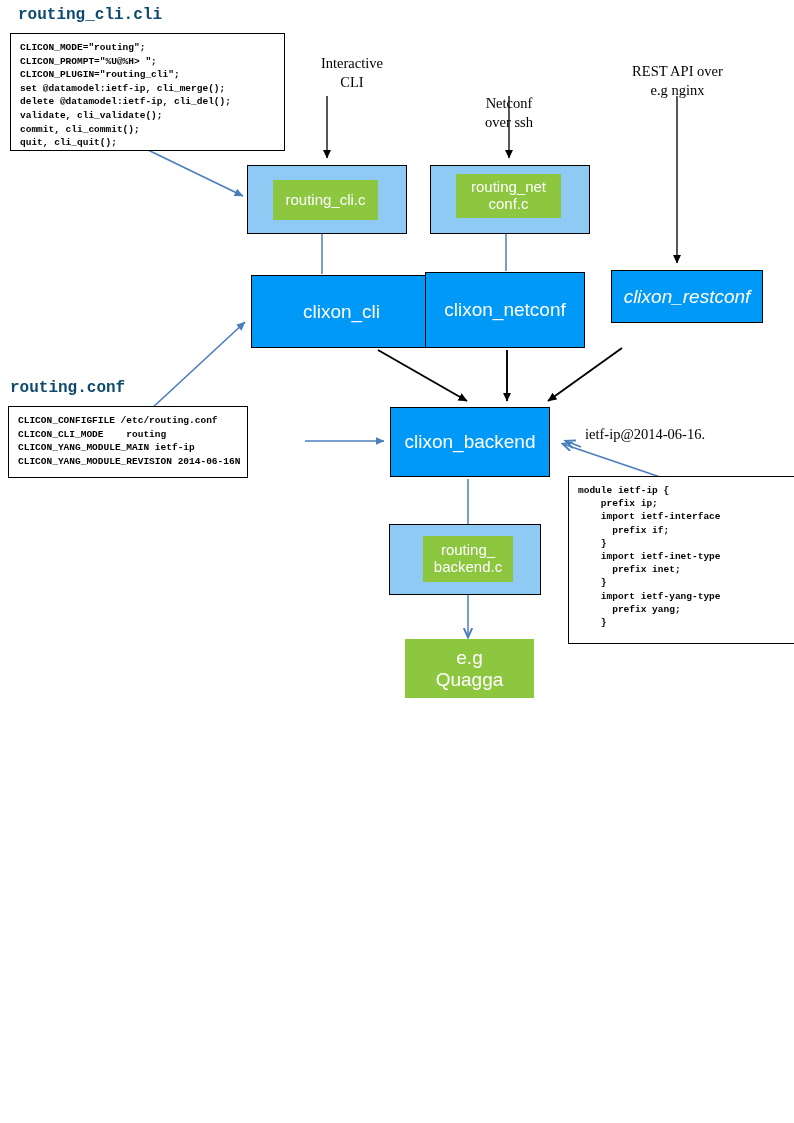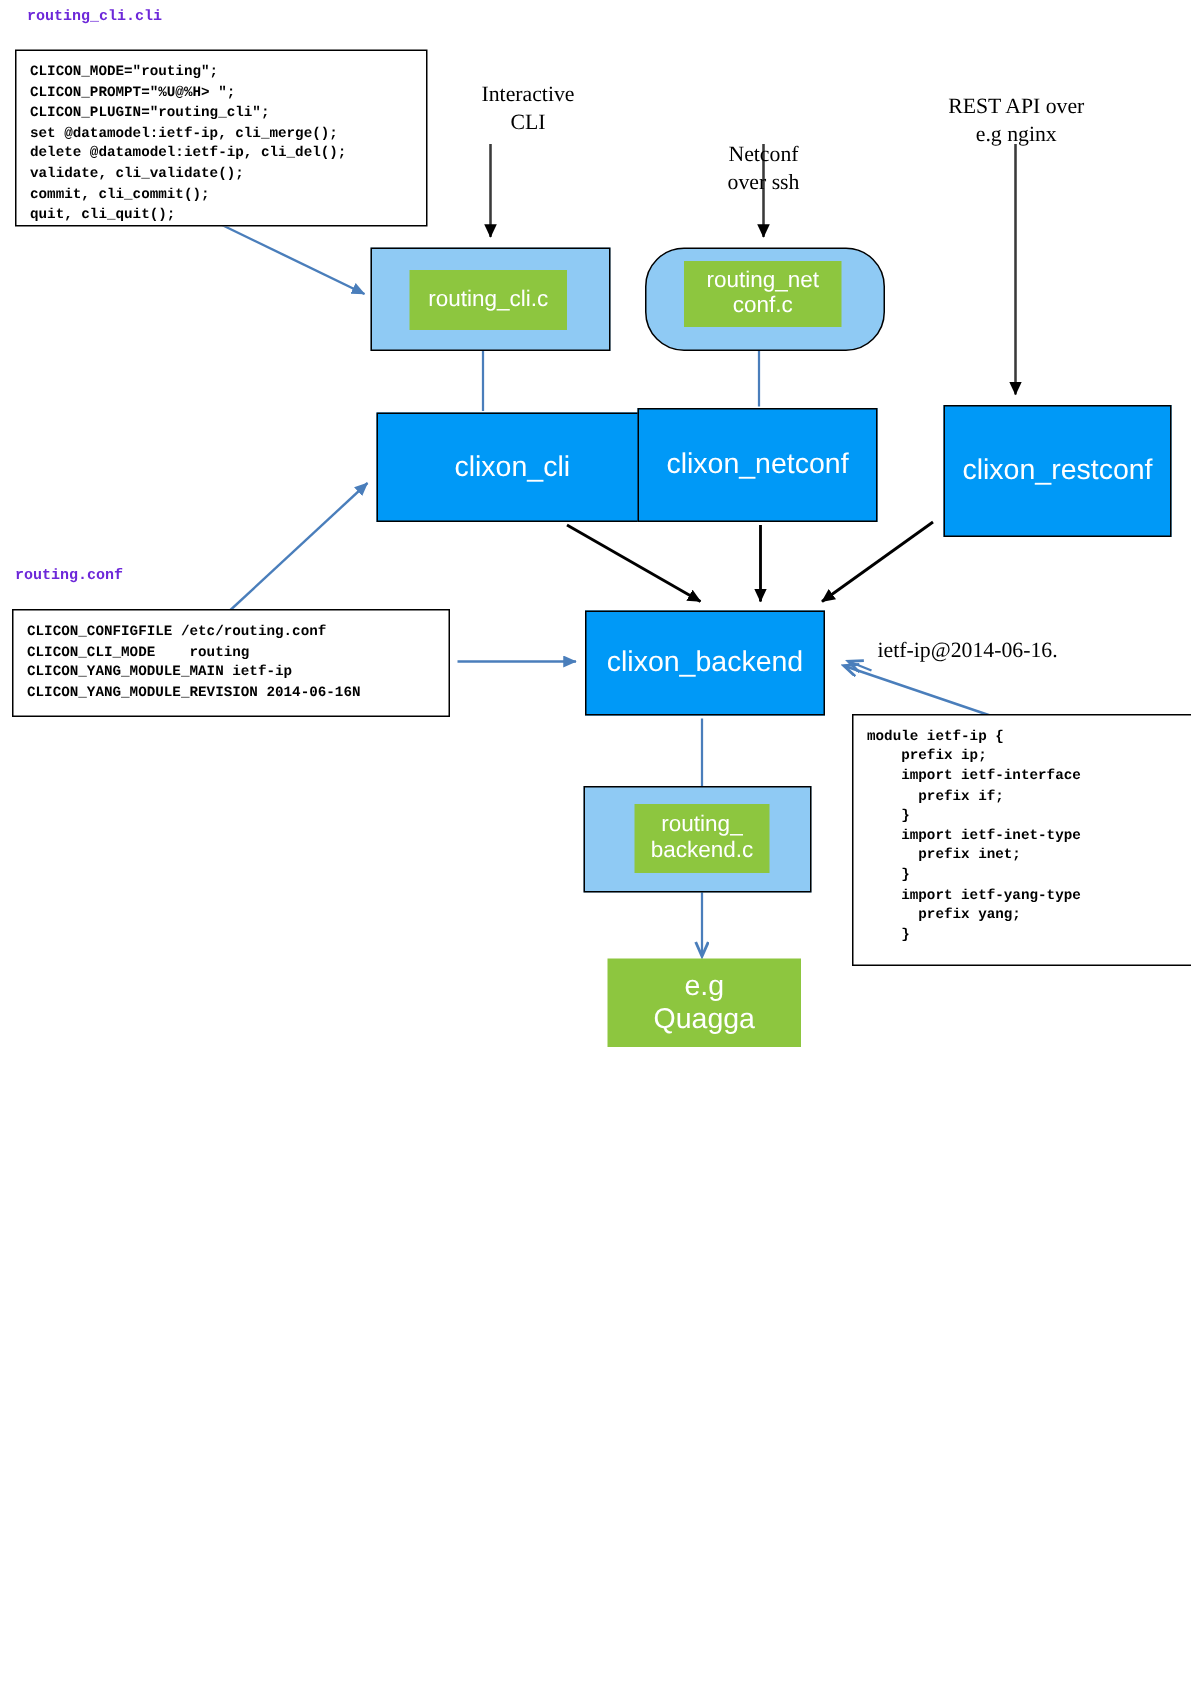"routing_cli.cli" .code-title { color: #6d28d9 -> #0c4a6e; font-size: 10px -> 16px }
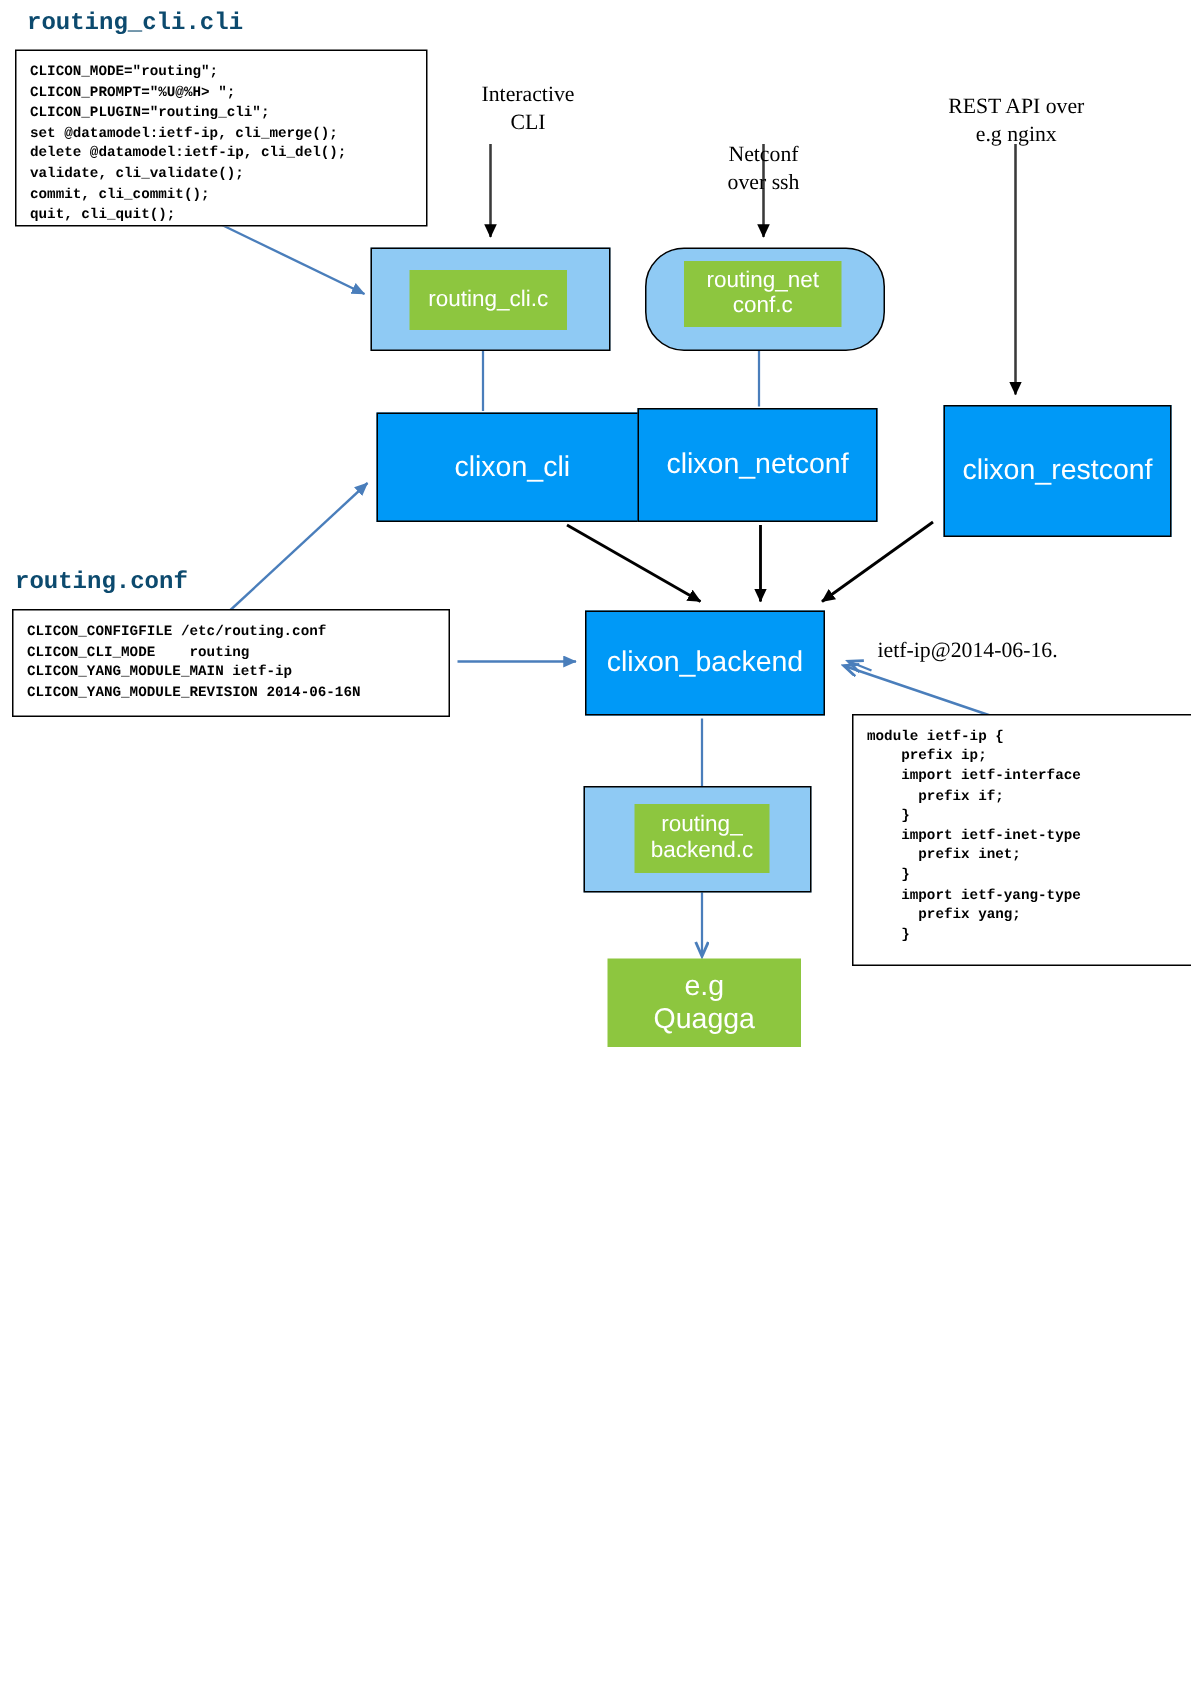"routing_net" div.node { border-radius: 26px -> none }
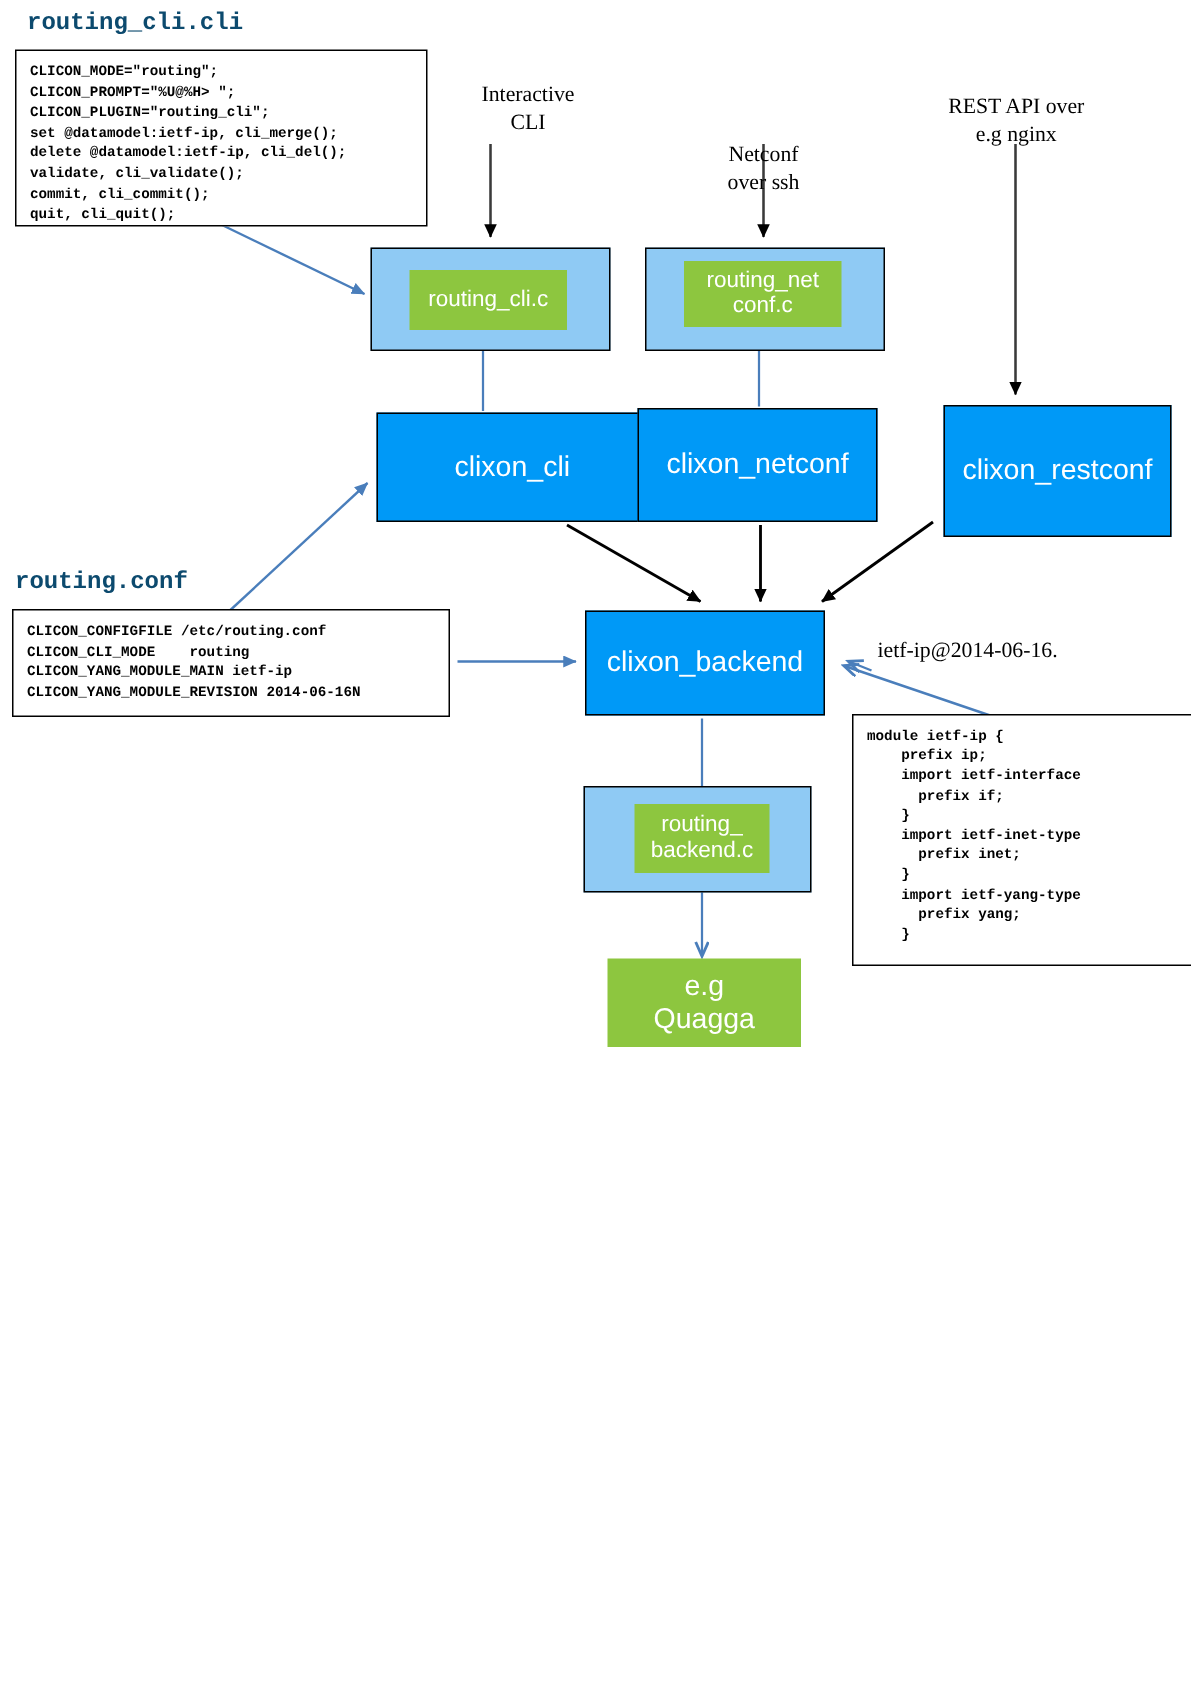"clixon_restconf" div.node { font-style: none -> italic; height: 88px -> 53px; left: 629px -> 611px }
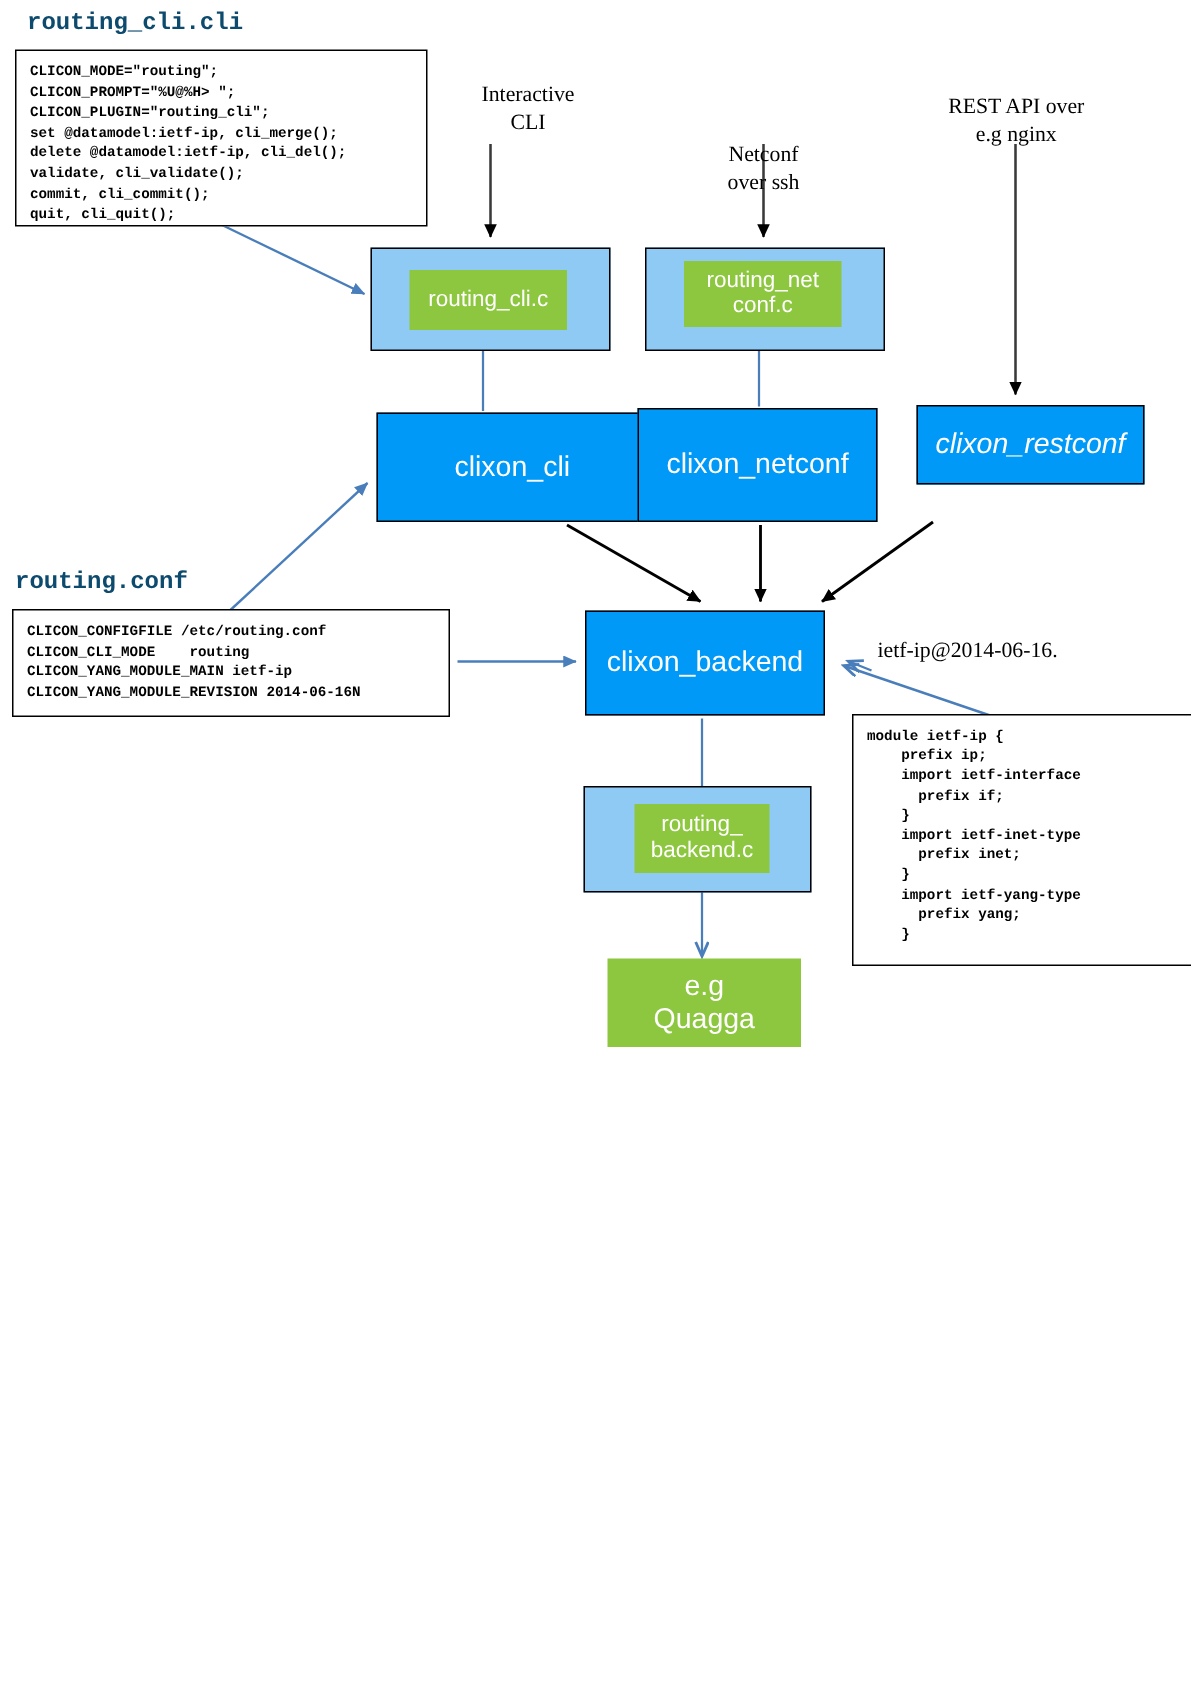"CLICON_CONFIGFILE /etc/routing.conf" div.code-box { width: 292px -> 240px }
